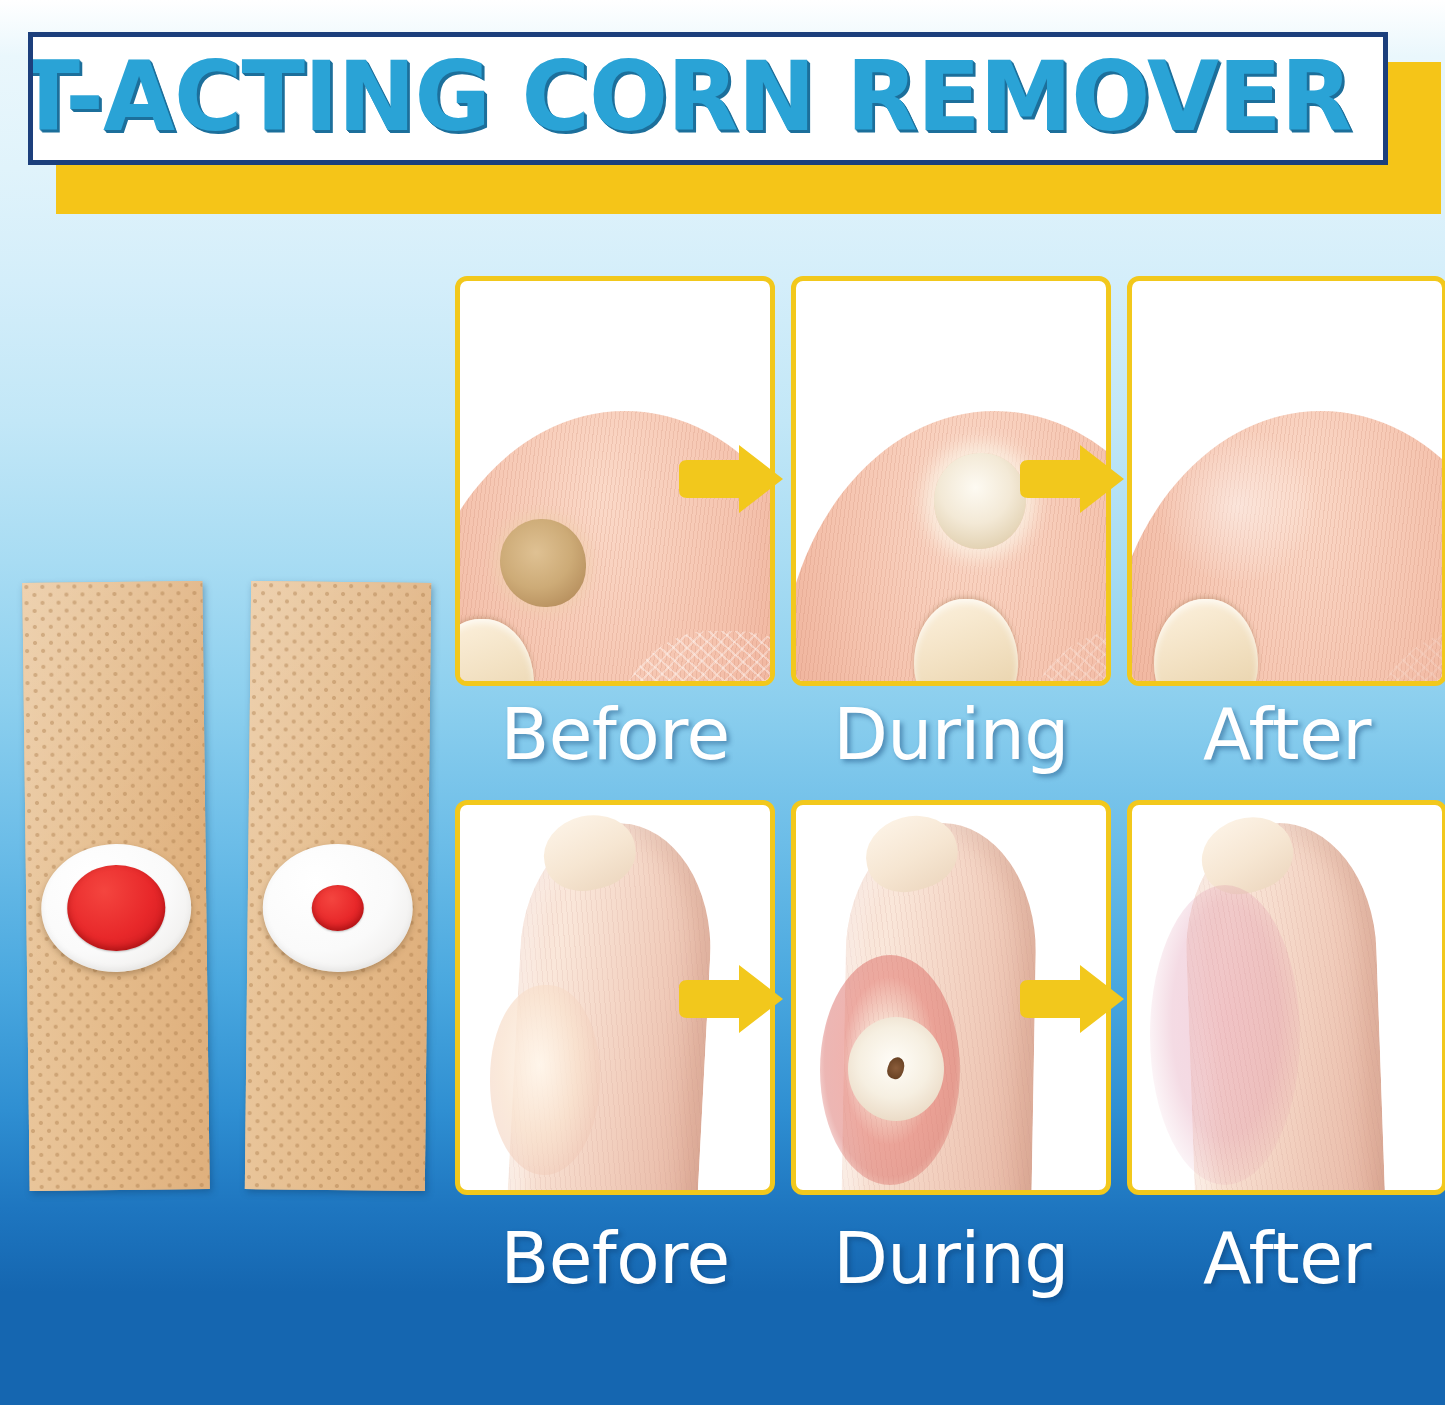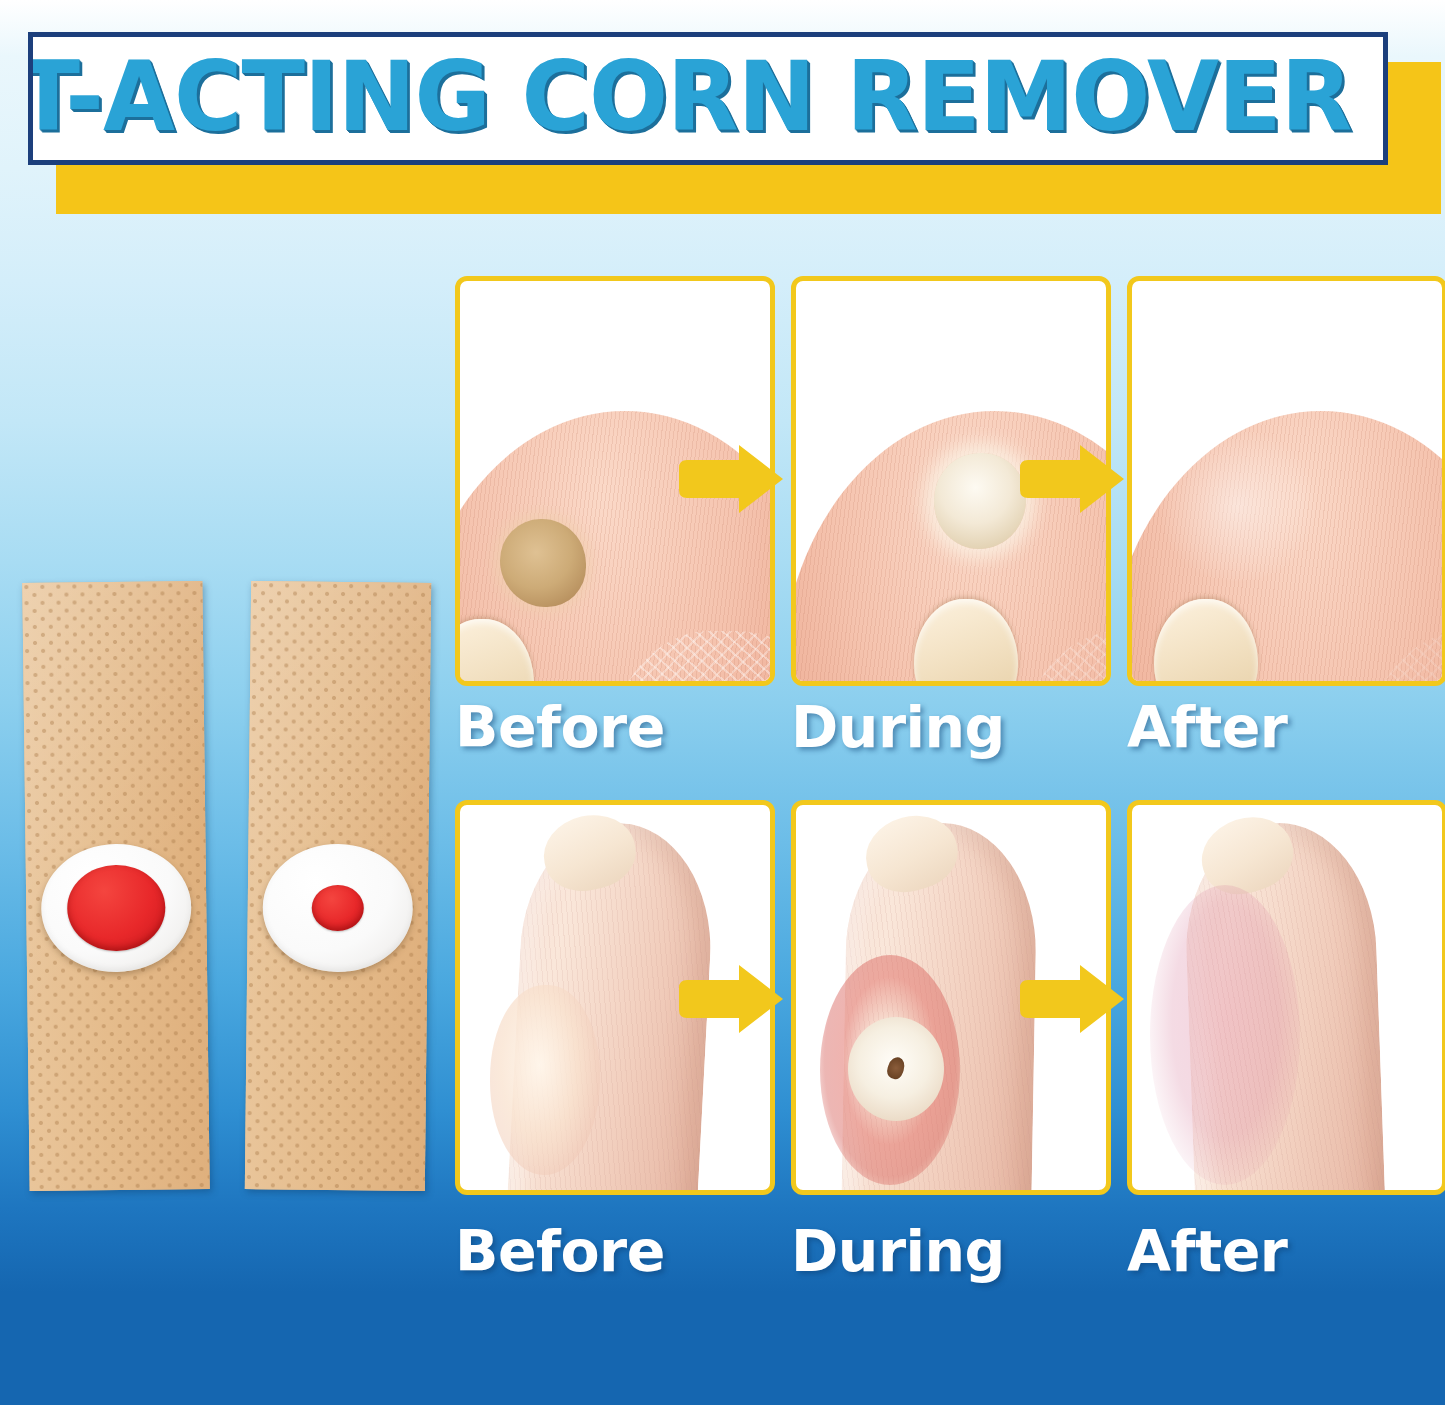"Before" .label { font-size: 57px -> 71px; font-weight: bold -> normal; text-align: left -> center }
